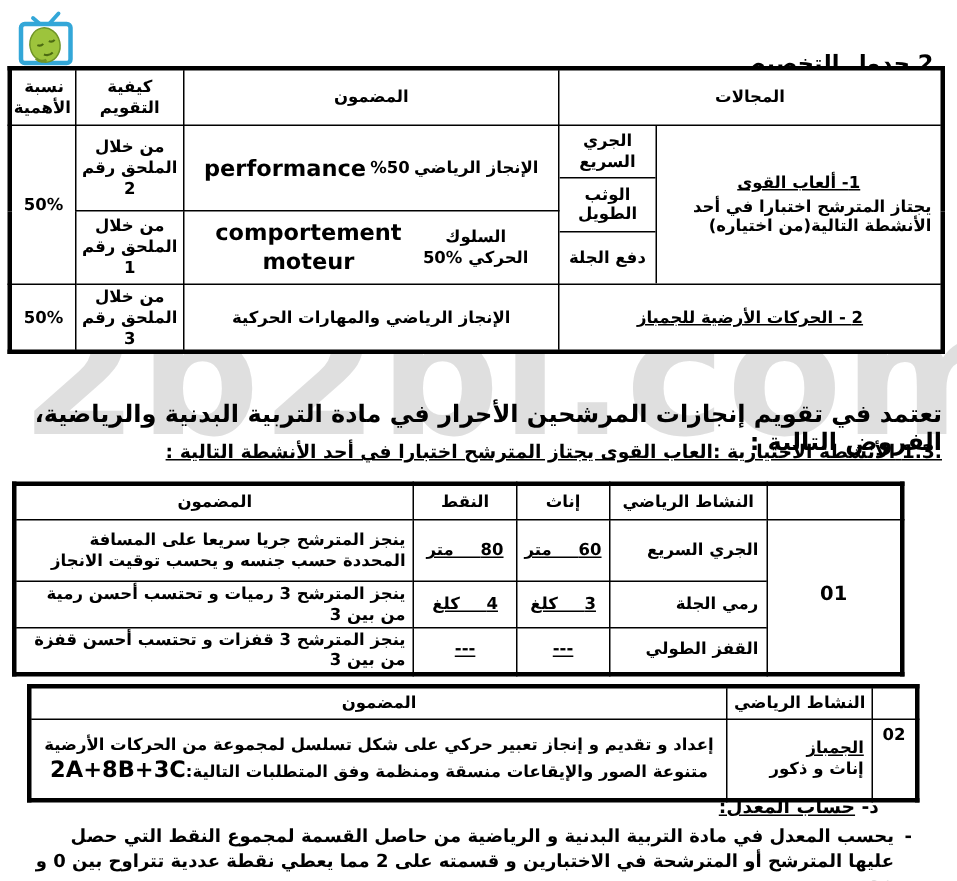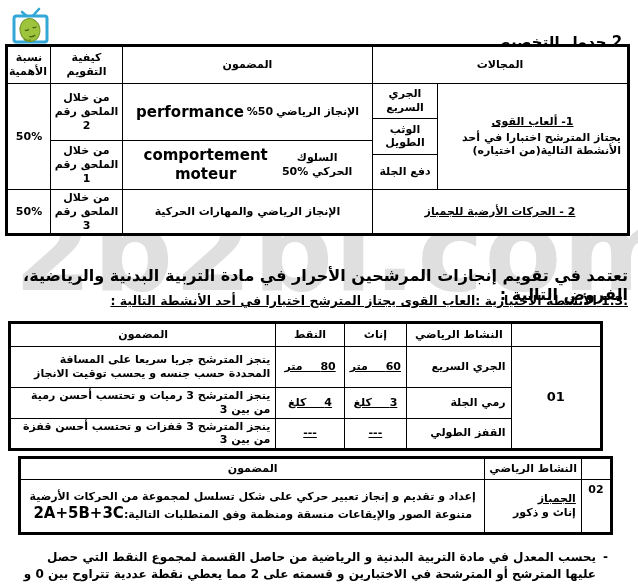"2A+5B+3C" span.latin { text: 2A+5B+3C -> 2A+8B+3C }
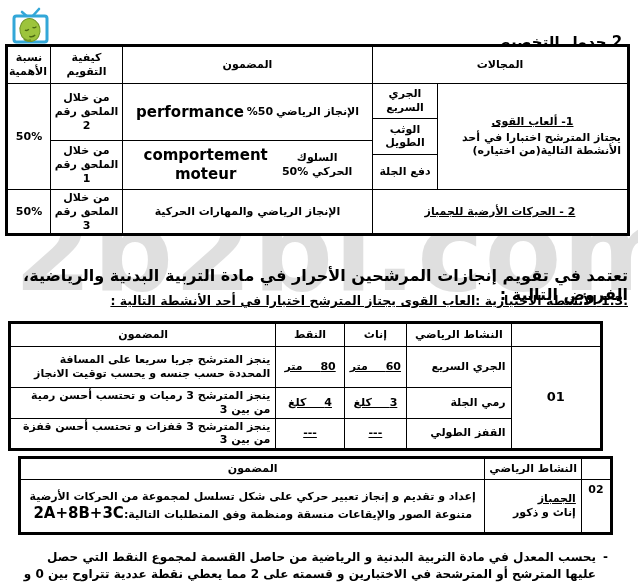"د- حساب المعدل:" div.abs { html: none -> <div> <span>د-</span> <span>حساب المعدل:</span> </div> }
